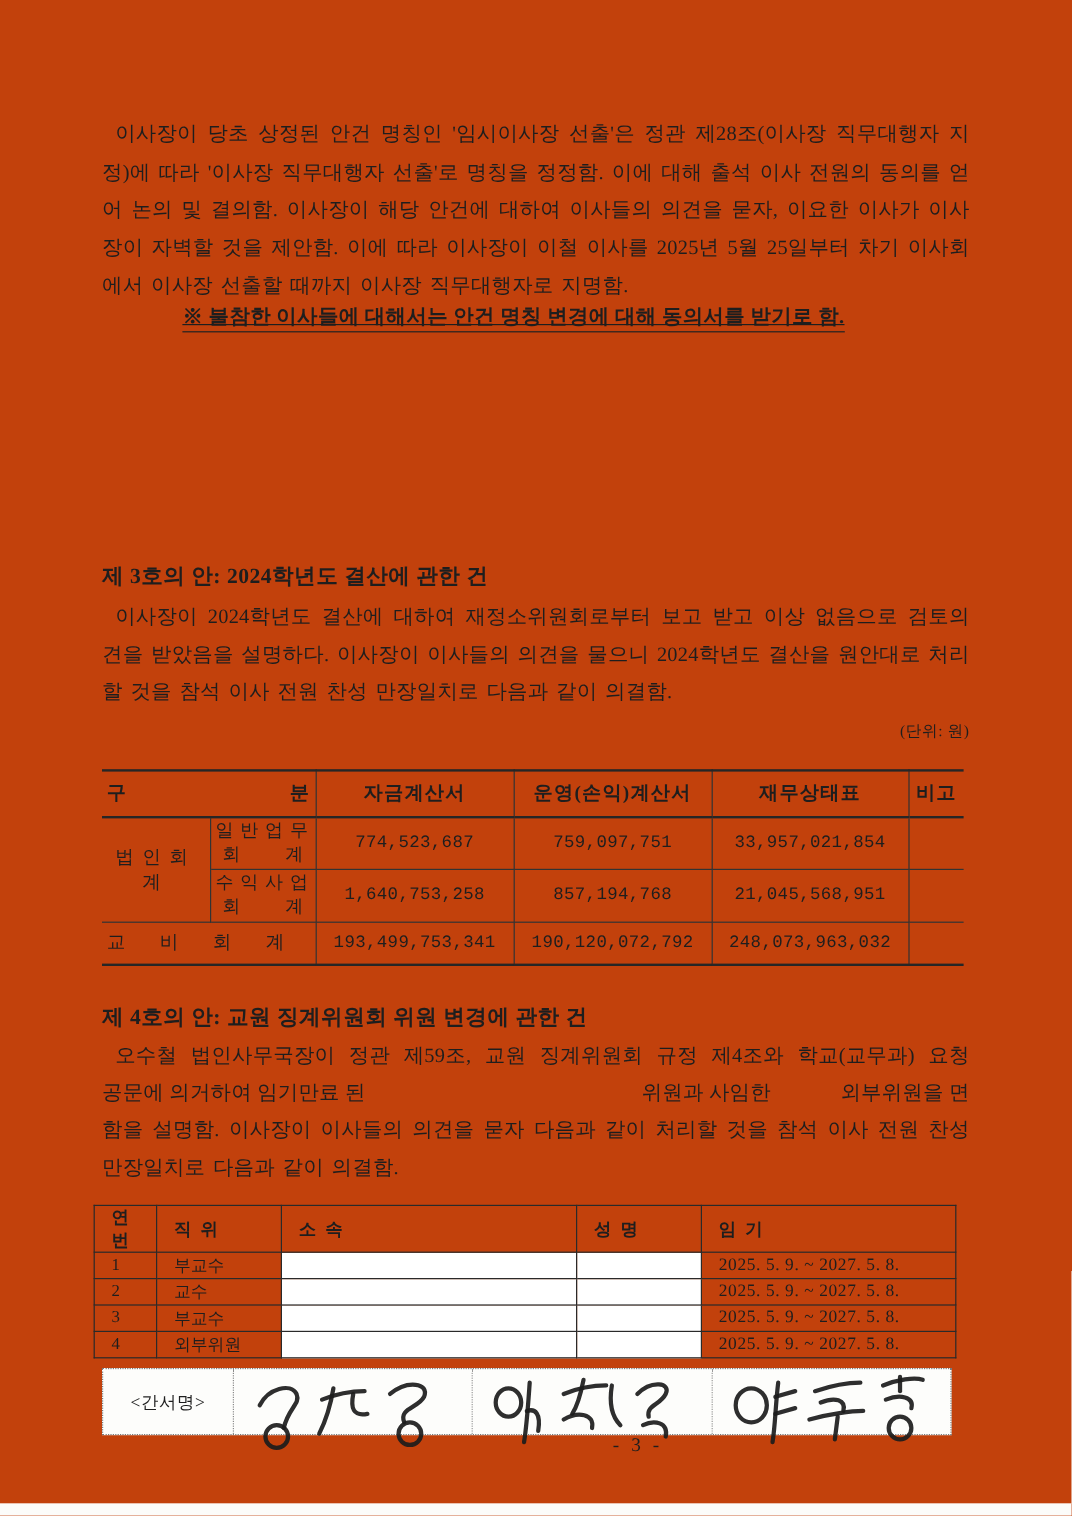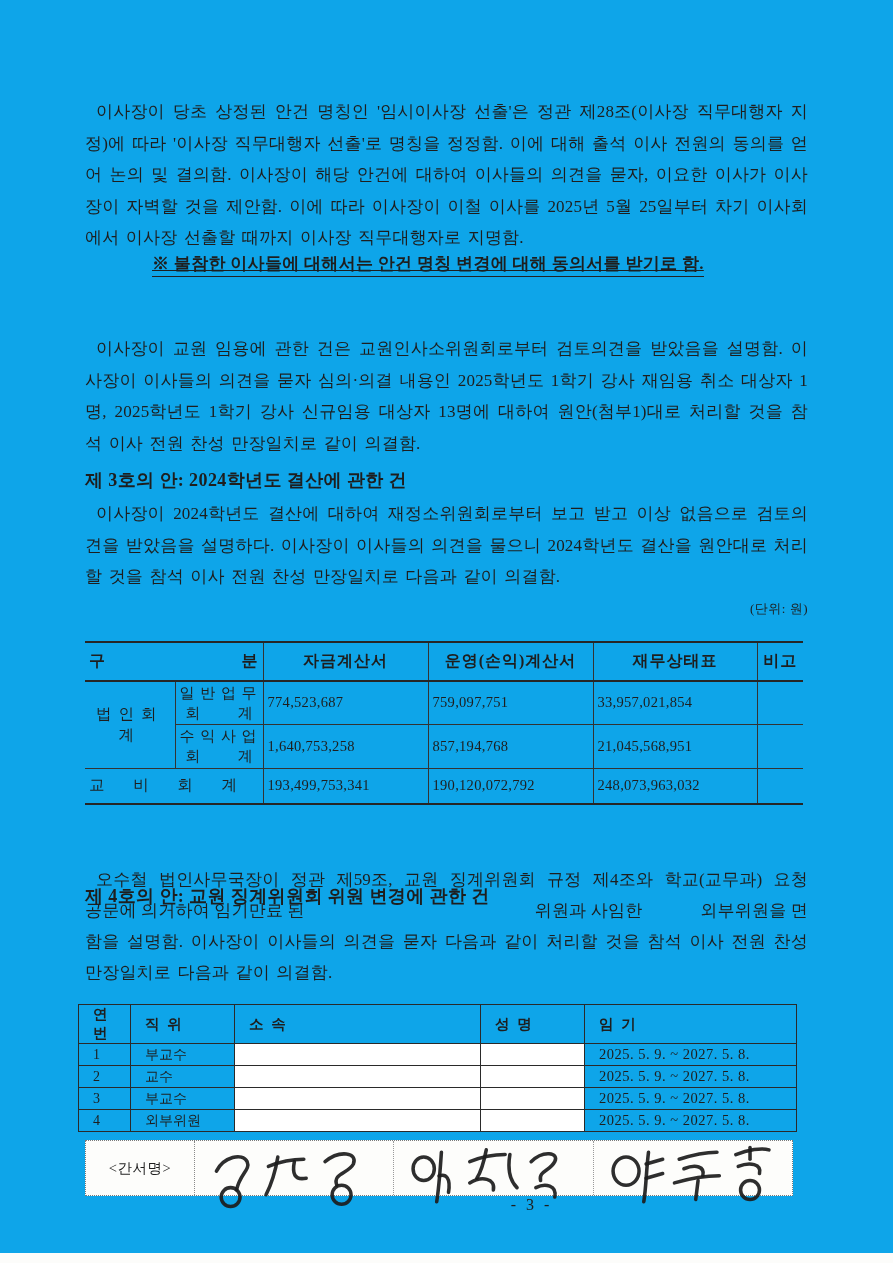"이사장이 당초 상정된 안건 명칭인" .page { background: #0ea5e9 -> #c2410c }
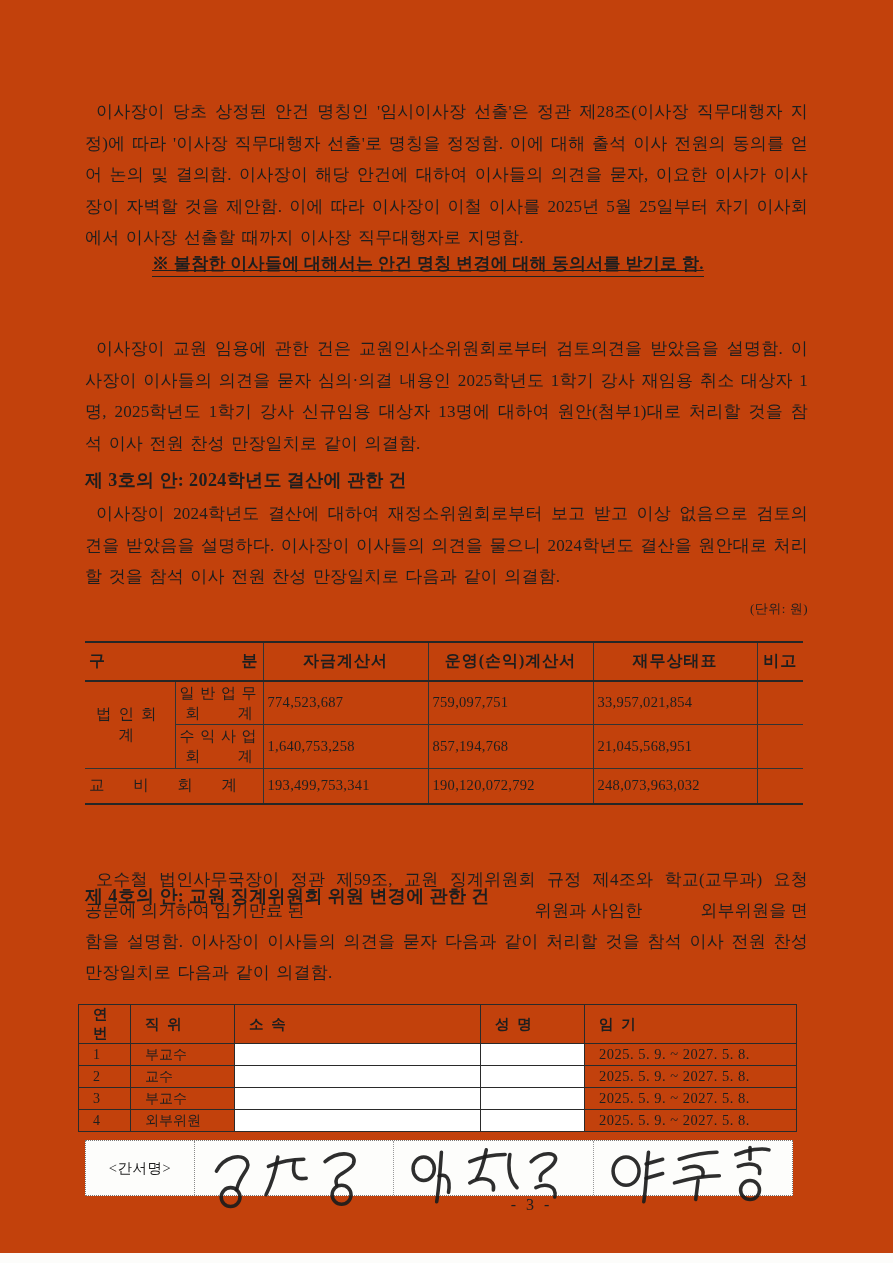"이사장이 교원 임용에 관한 건은" div.abs { html: <div> <div>이사장이 교원 임용에 관한 건은 교원인사소위원회로부터 검토의견을 받았음을 설명함. 이사장이 이사들의 의견을 묻자 심의·의결 내용인 2025학년도 1학기 강사 재임용 취소 대상자 1명, 2025학년도 1학기 강사 신규임용 대상자 13명에 대하여 원안(첨부1)대로 처리할 것을 참석 이사 전원 찬성 만장일치로 같이 의결함.</div> </div> -> none }
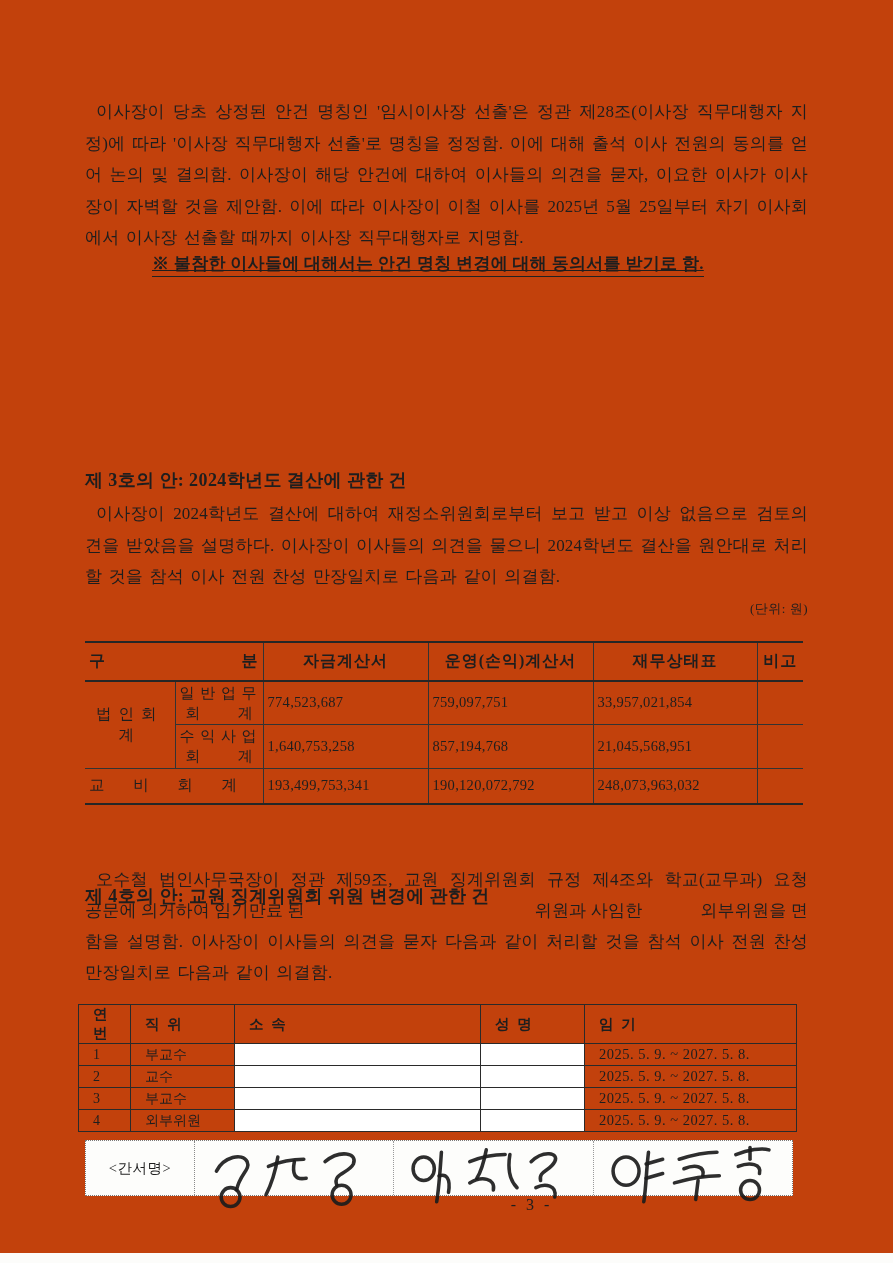"774,523,687" td.num { font-family: none -> Liberation Mono, monospace; text-align: left -> center }
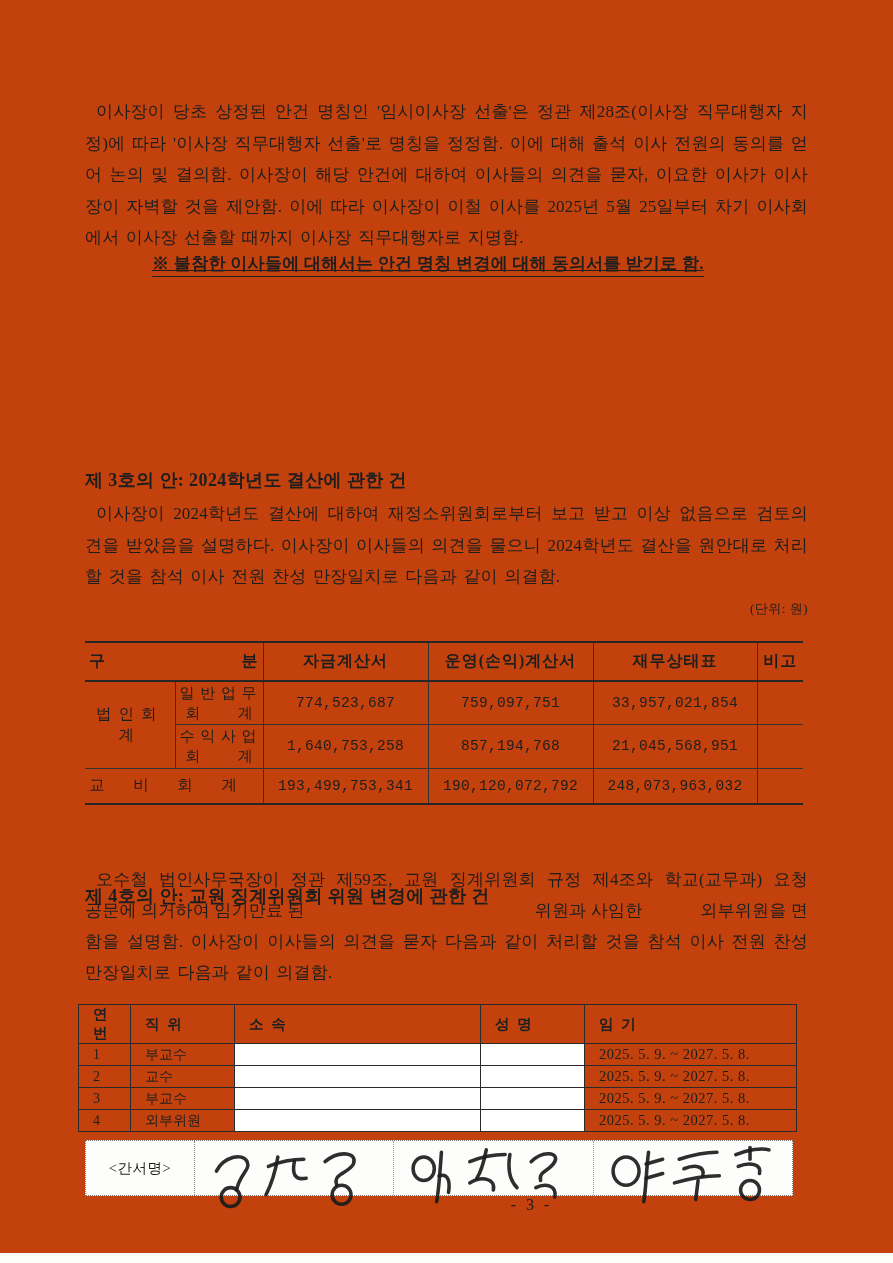"제 4호의 안: 교원 징계위원회" div.abs { top: 884px -> 835px }
